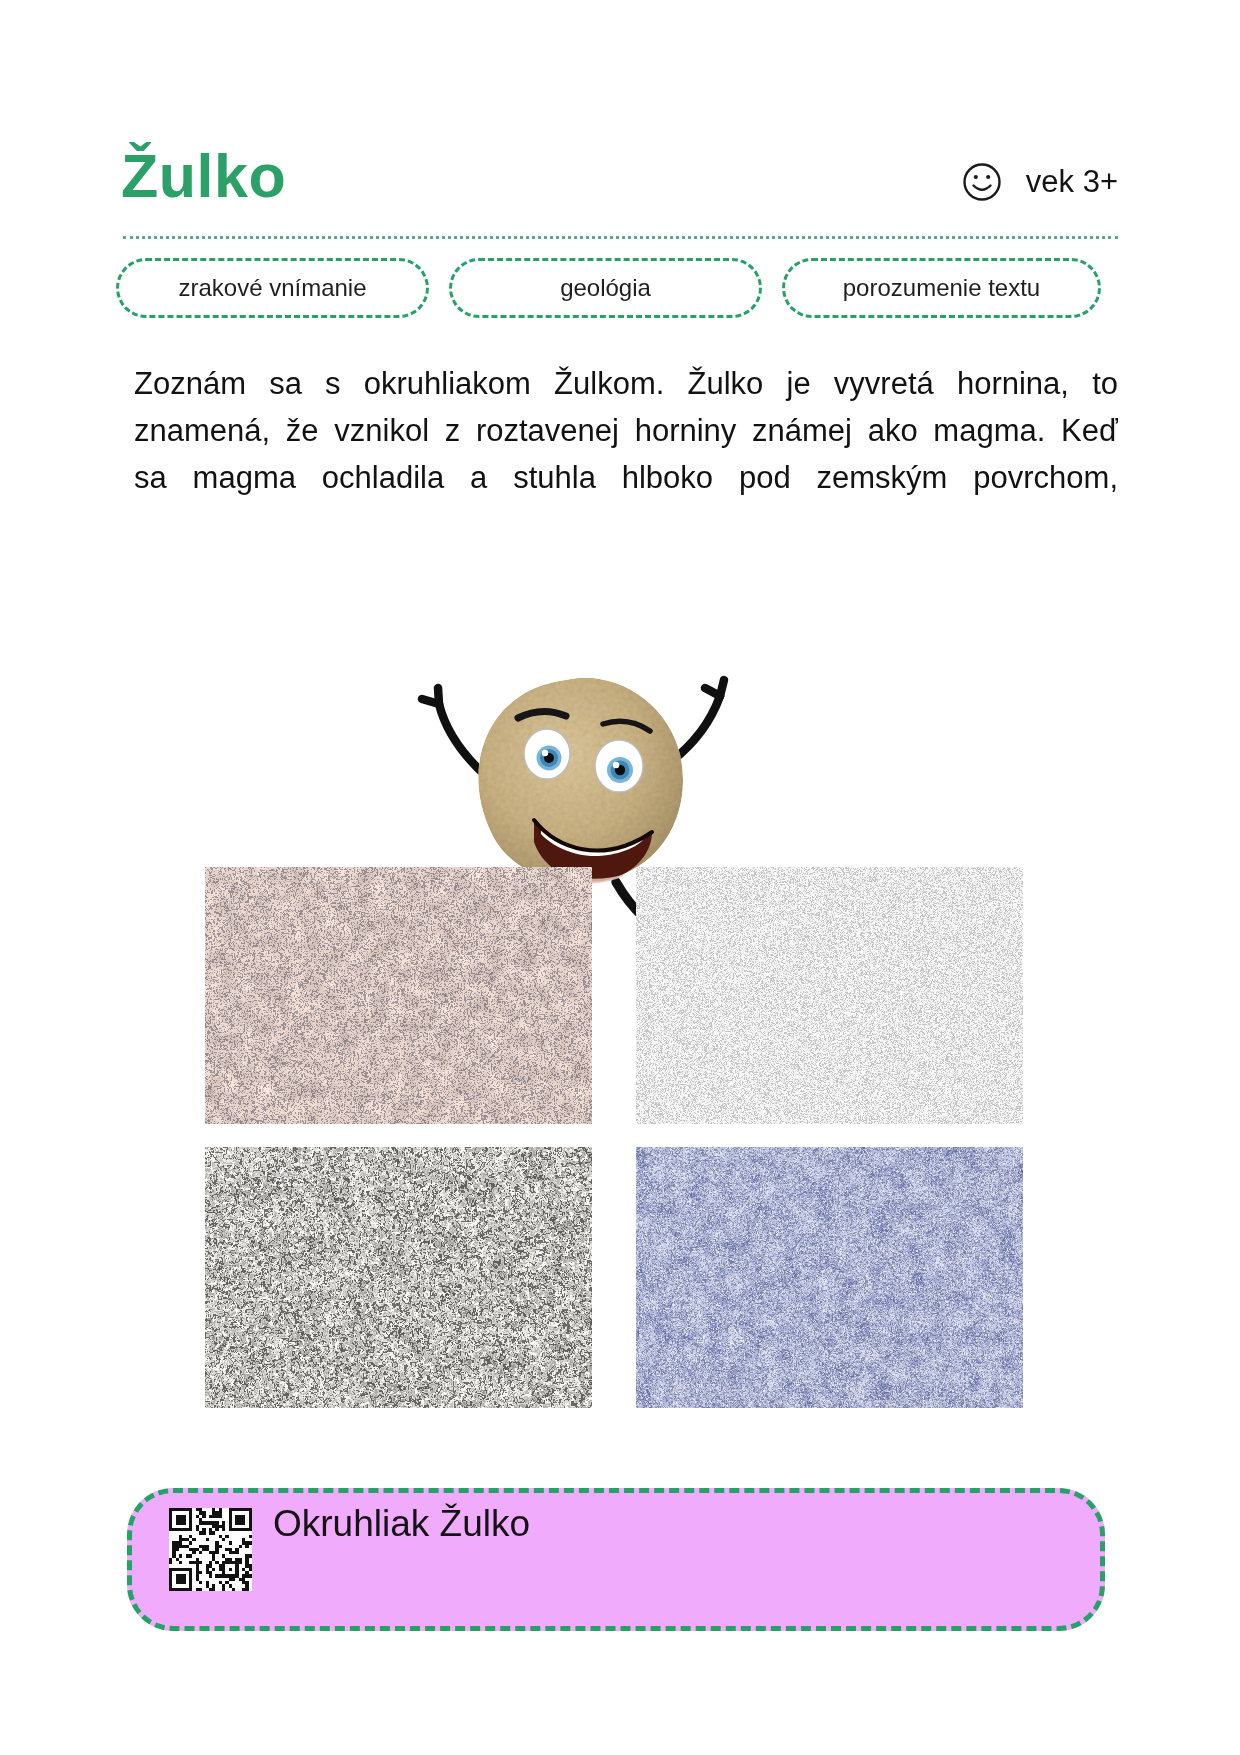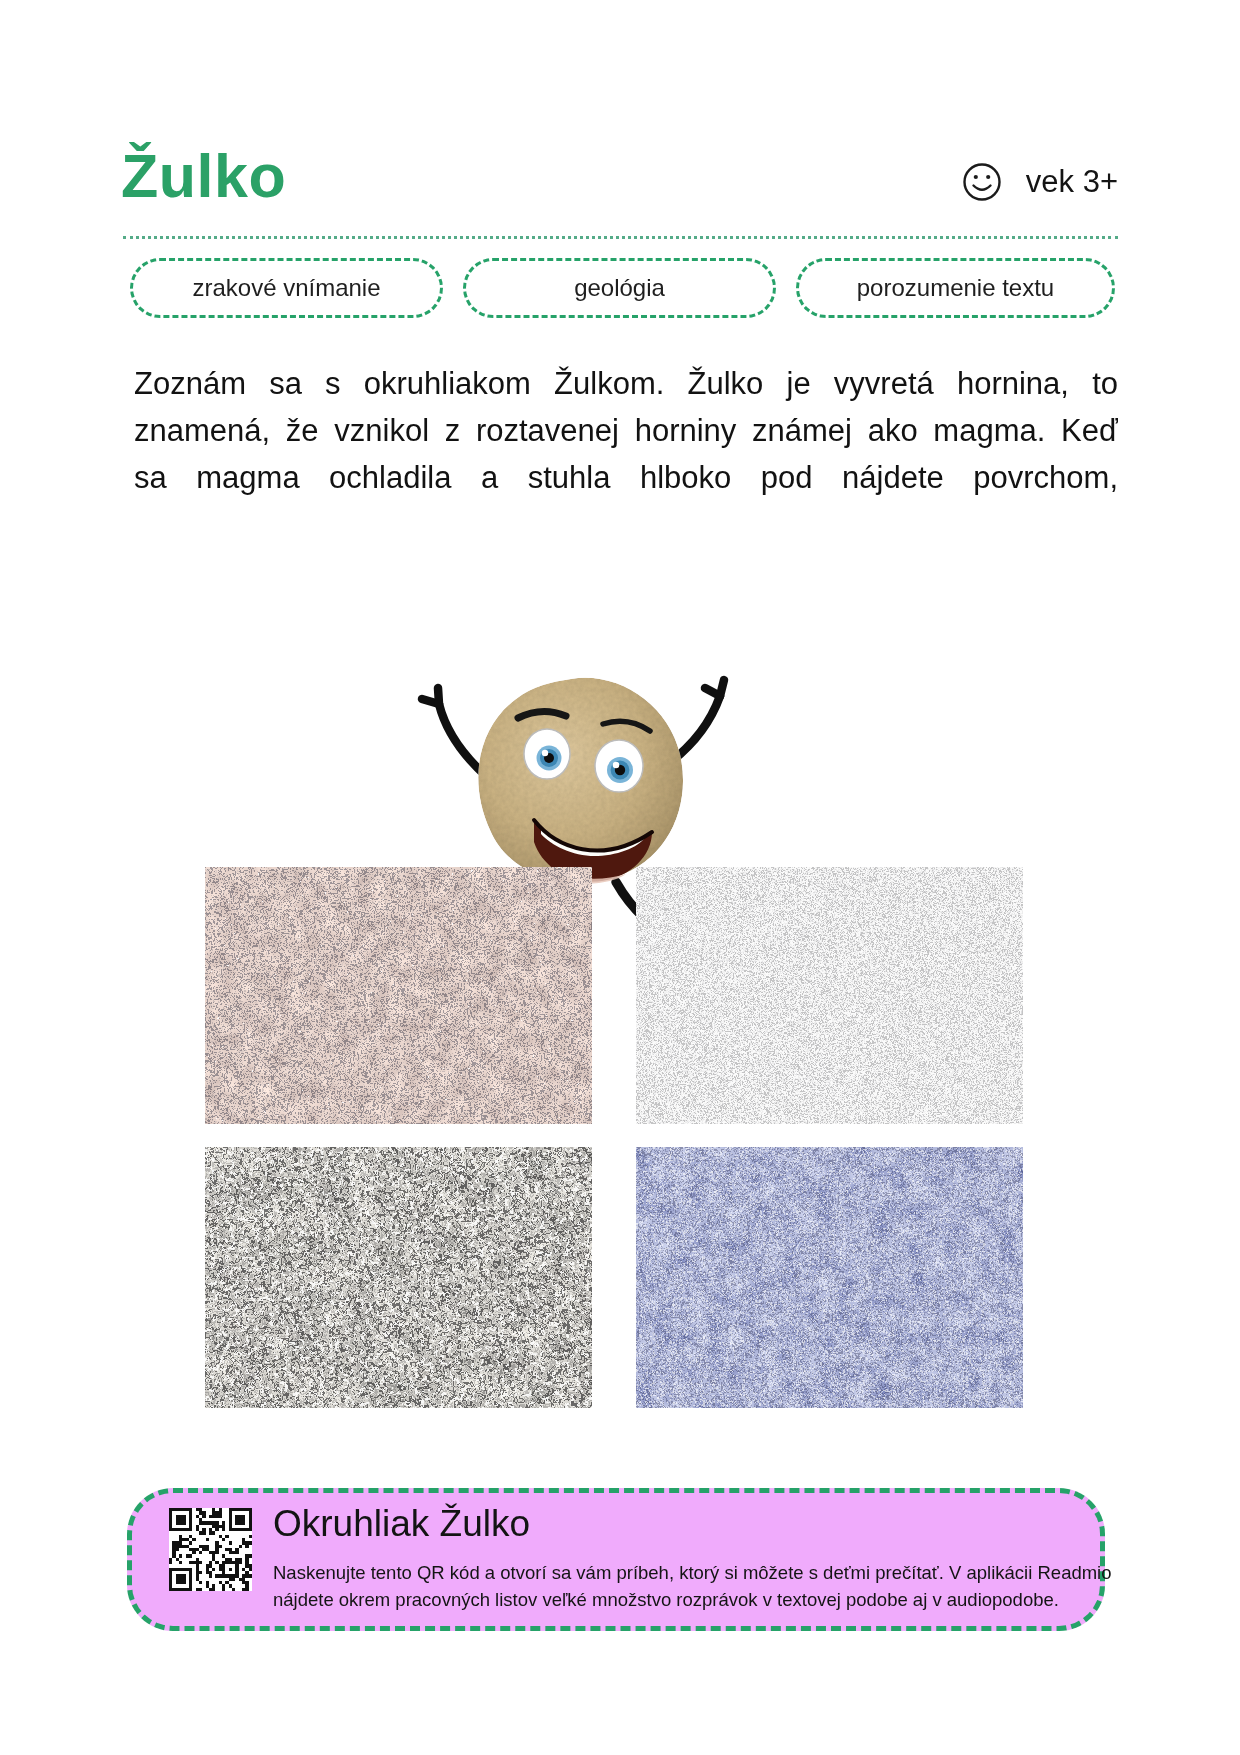"zrakové vnímanie" .tags { left: 130px -> 116px }
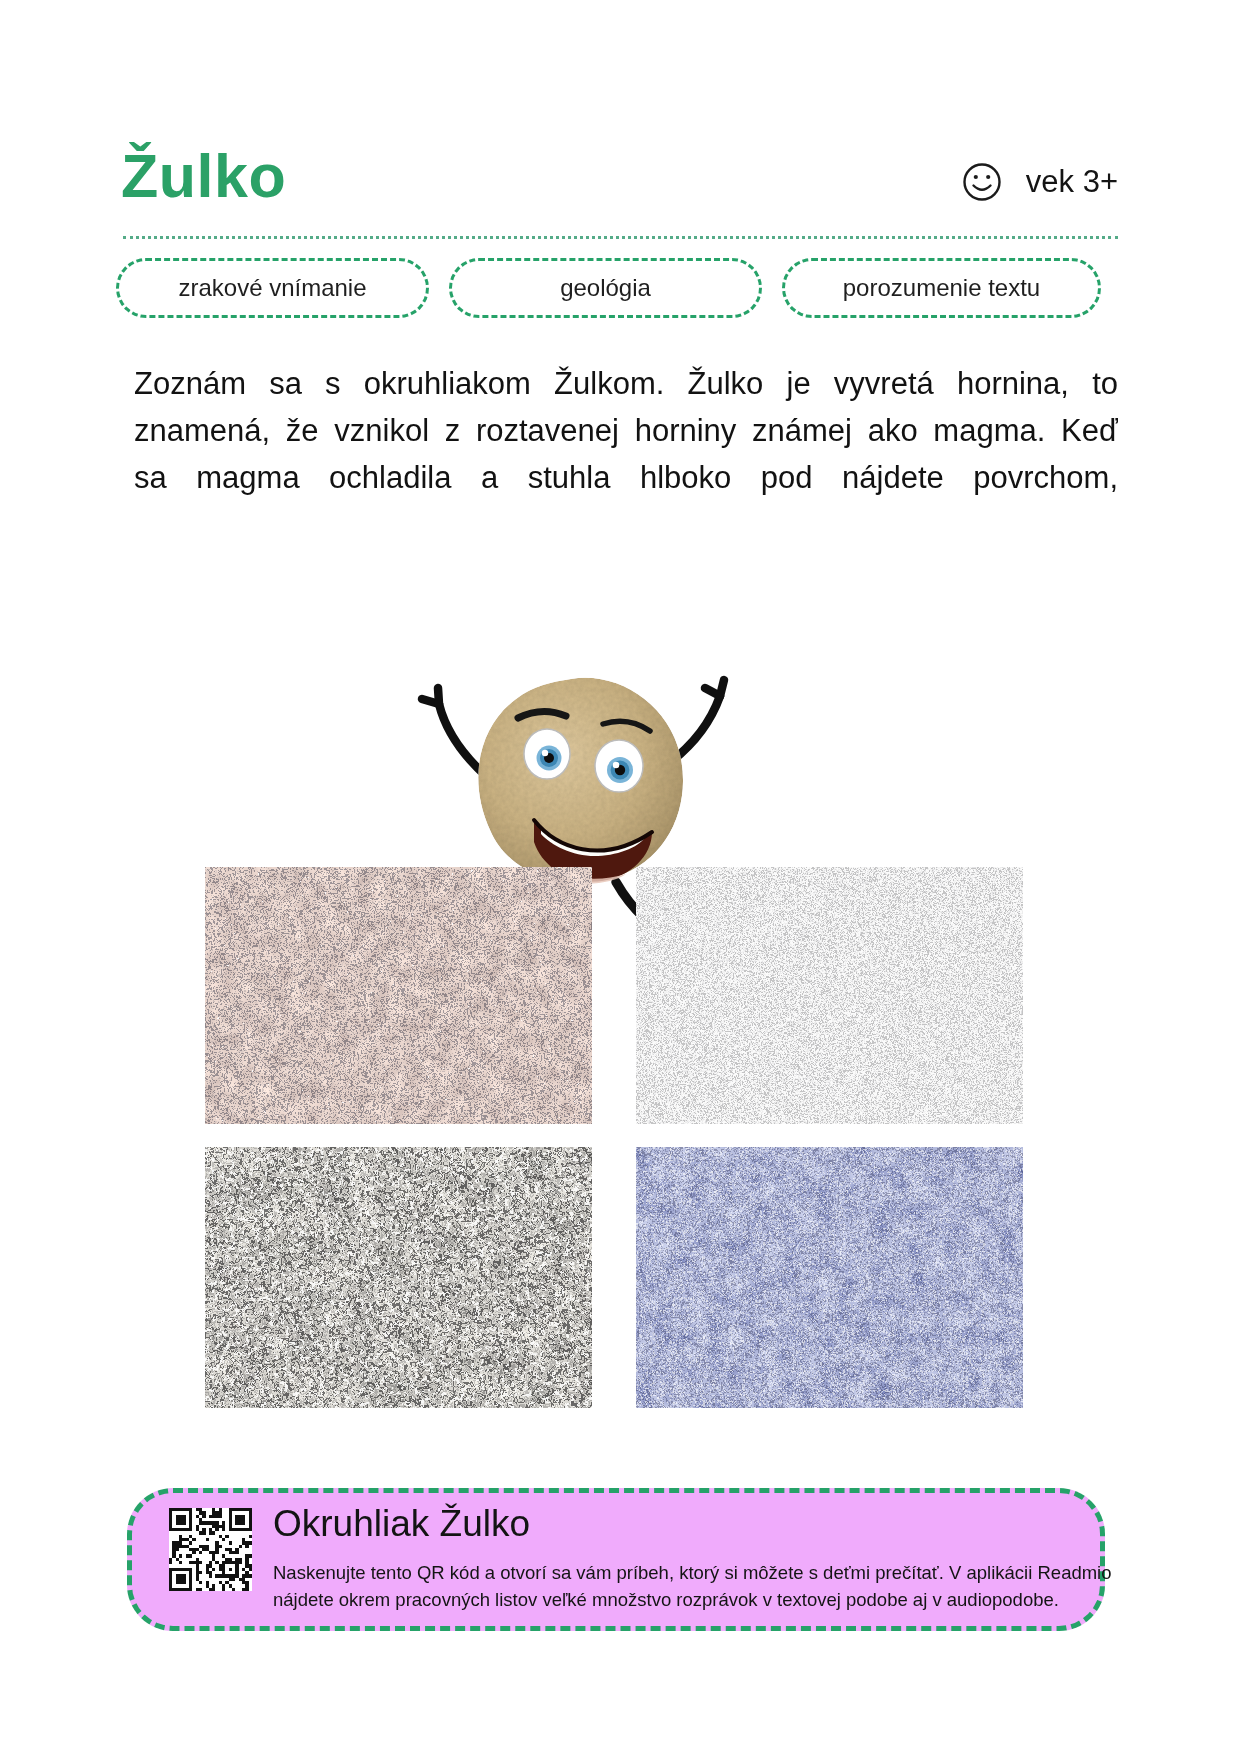"sa magma ochladila a stuhla" div.jline { text: nájdete -> zemským }
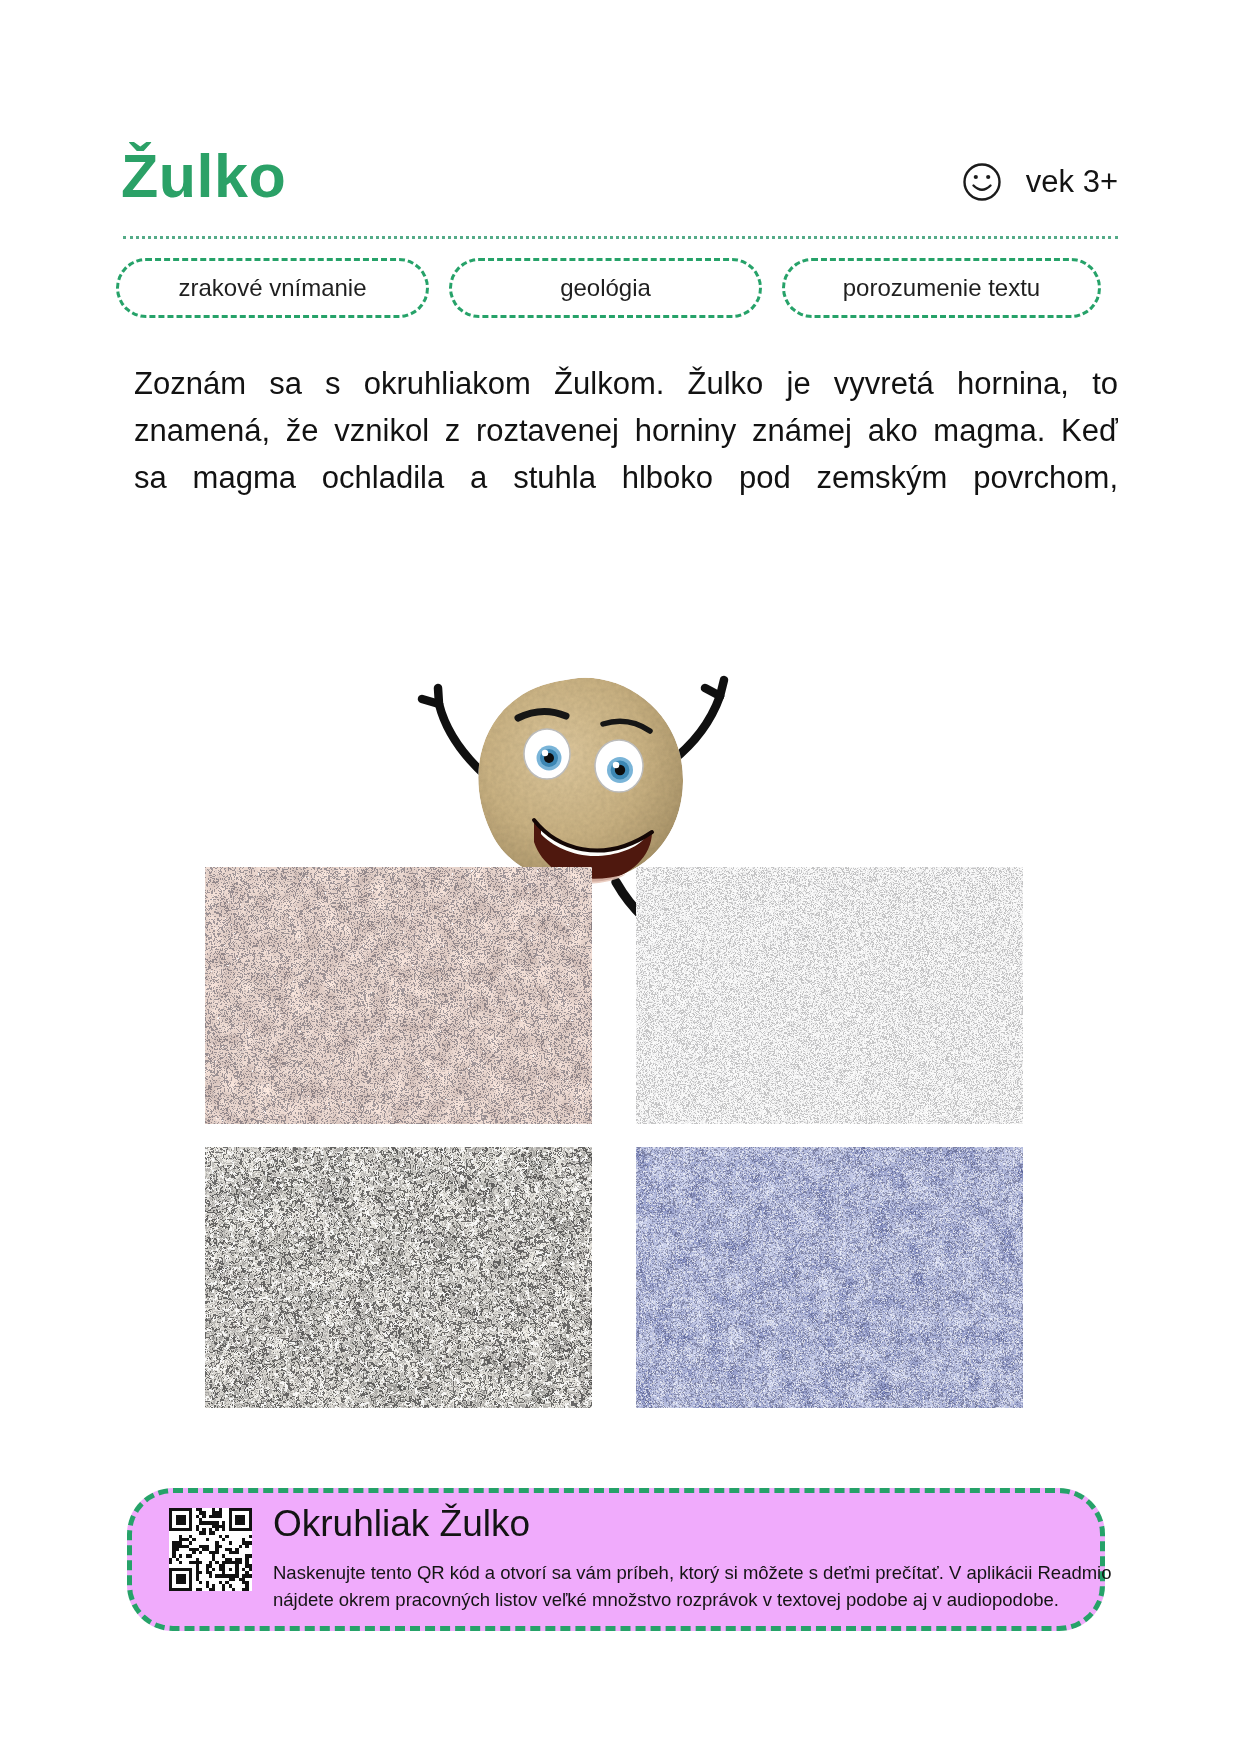"Naskenujte tento QR kód a" div.ftext { html: <div> <div>Naskenujte tento QR kód a otvorí sa vám príbeh, ktorý si môžete s deťmi prečítať. V aplikácii Readmio</div> <div>nájdete okrem pracovných listov veľké množstvo rozprávok v textovej podobe aj v audiopodobe.</div> </div> -> none }
